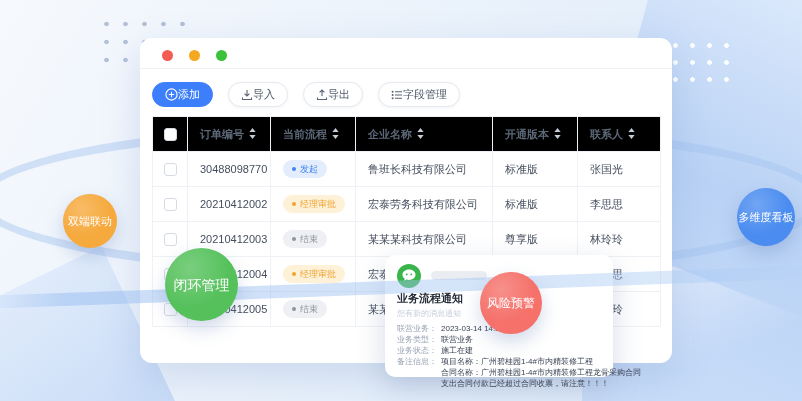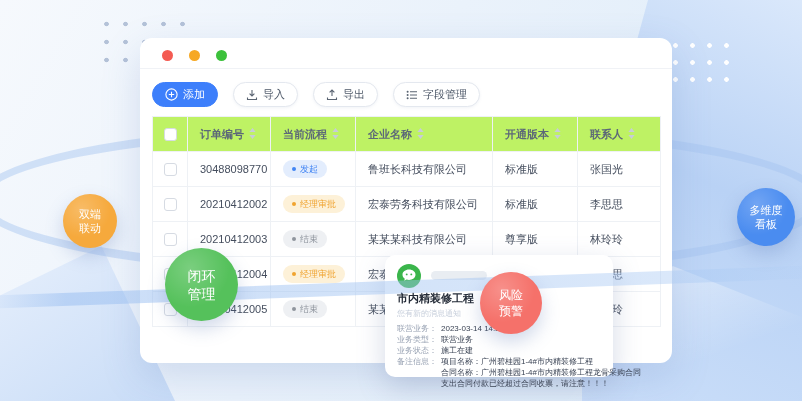"添加" .btn { gap: 5px -> none }
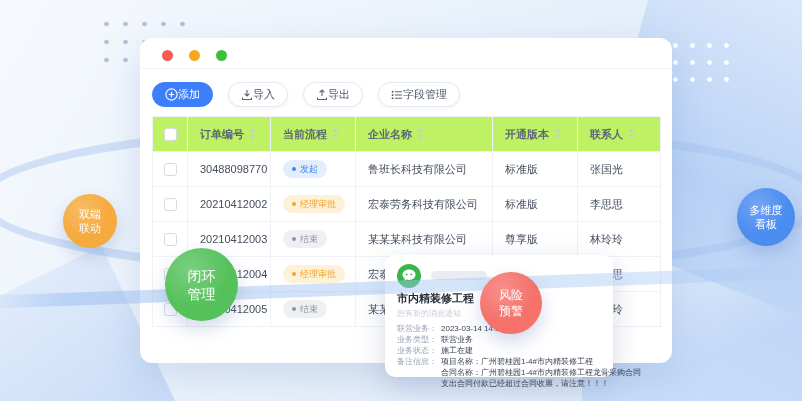"订单编号" thead th { background: #bef264 -> #000000 }
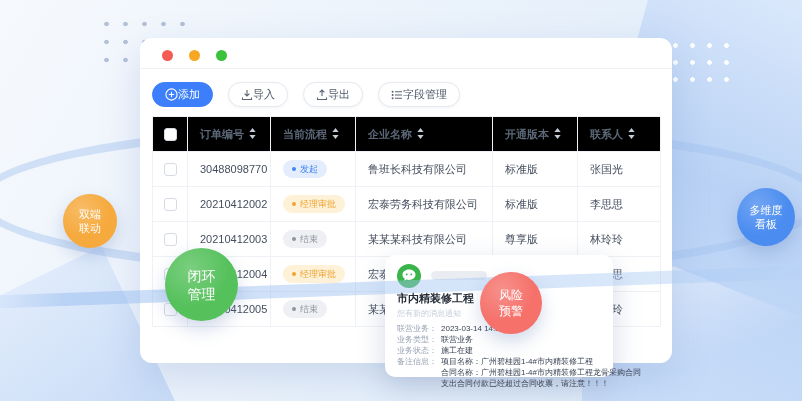"双端" .fcircle { flex-direction: column -> row }
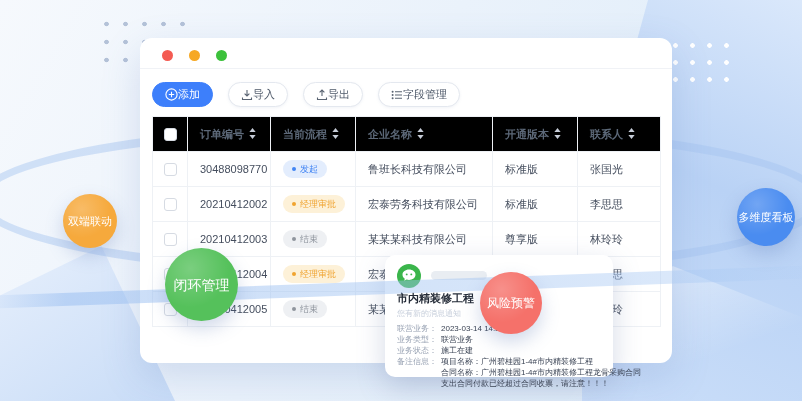"市内精装修工程" div.p-title { text: 市内精装修工程 -> 业务流程通知 }
